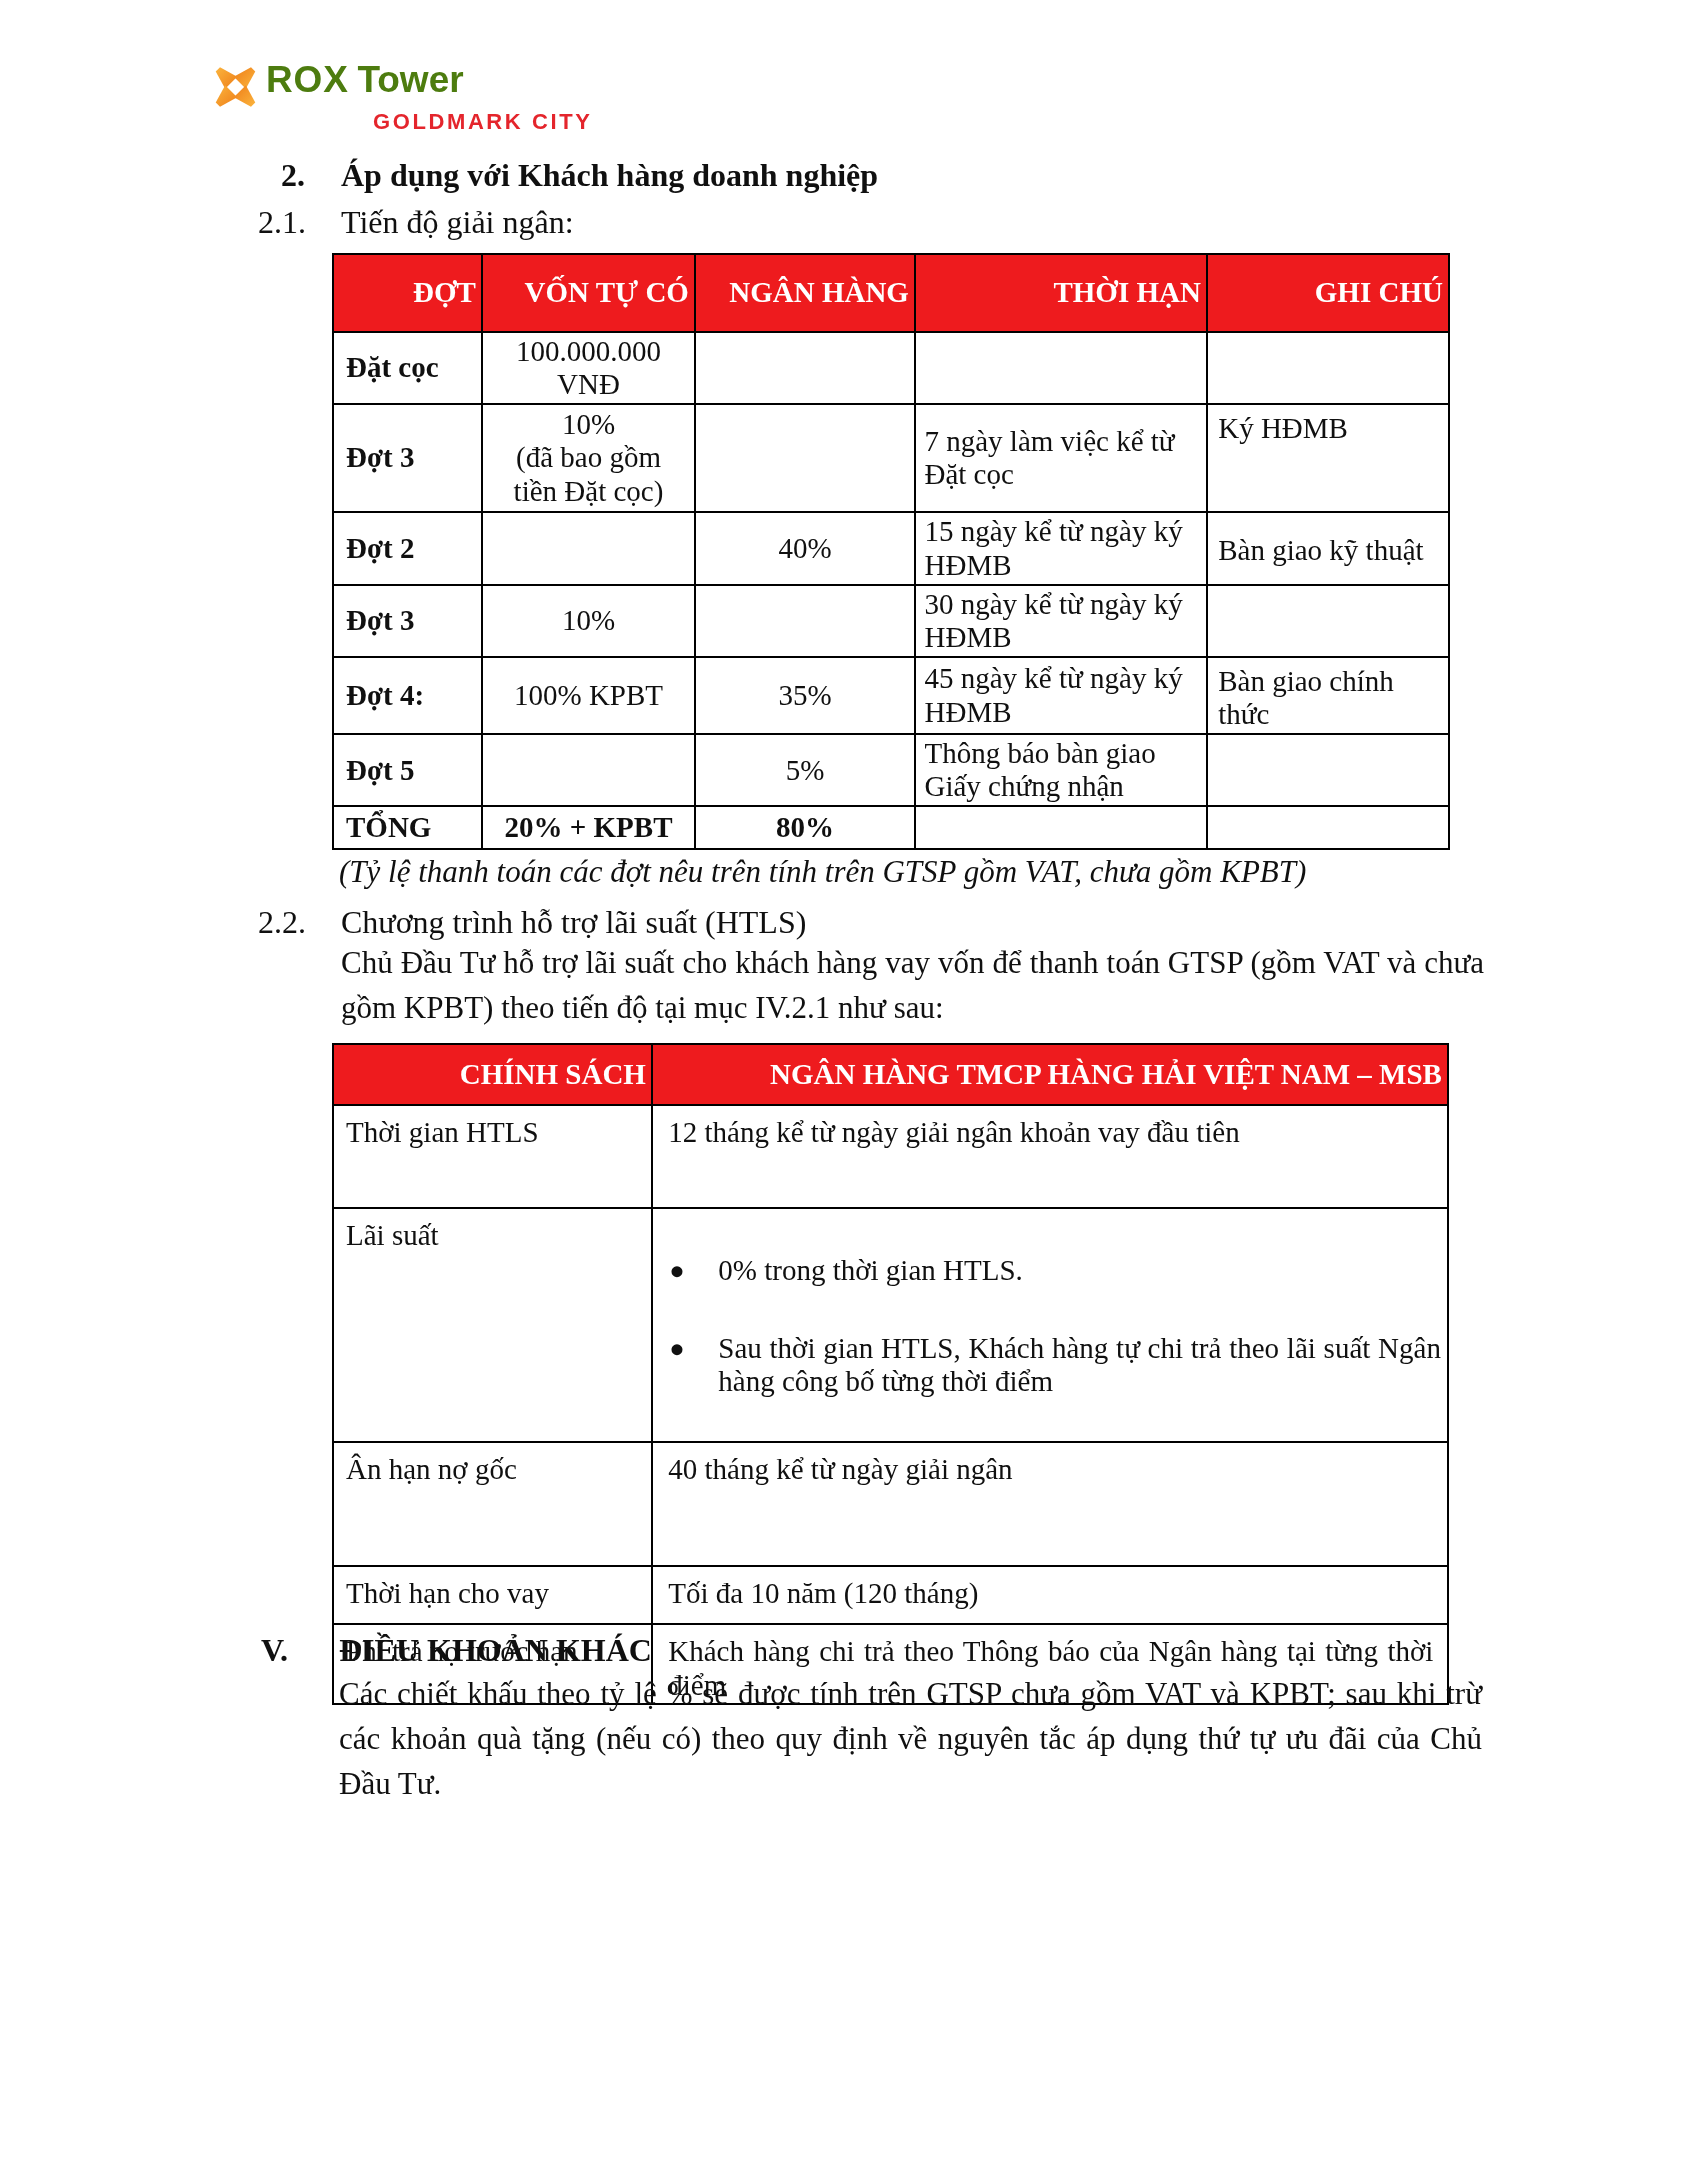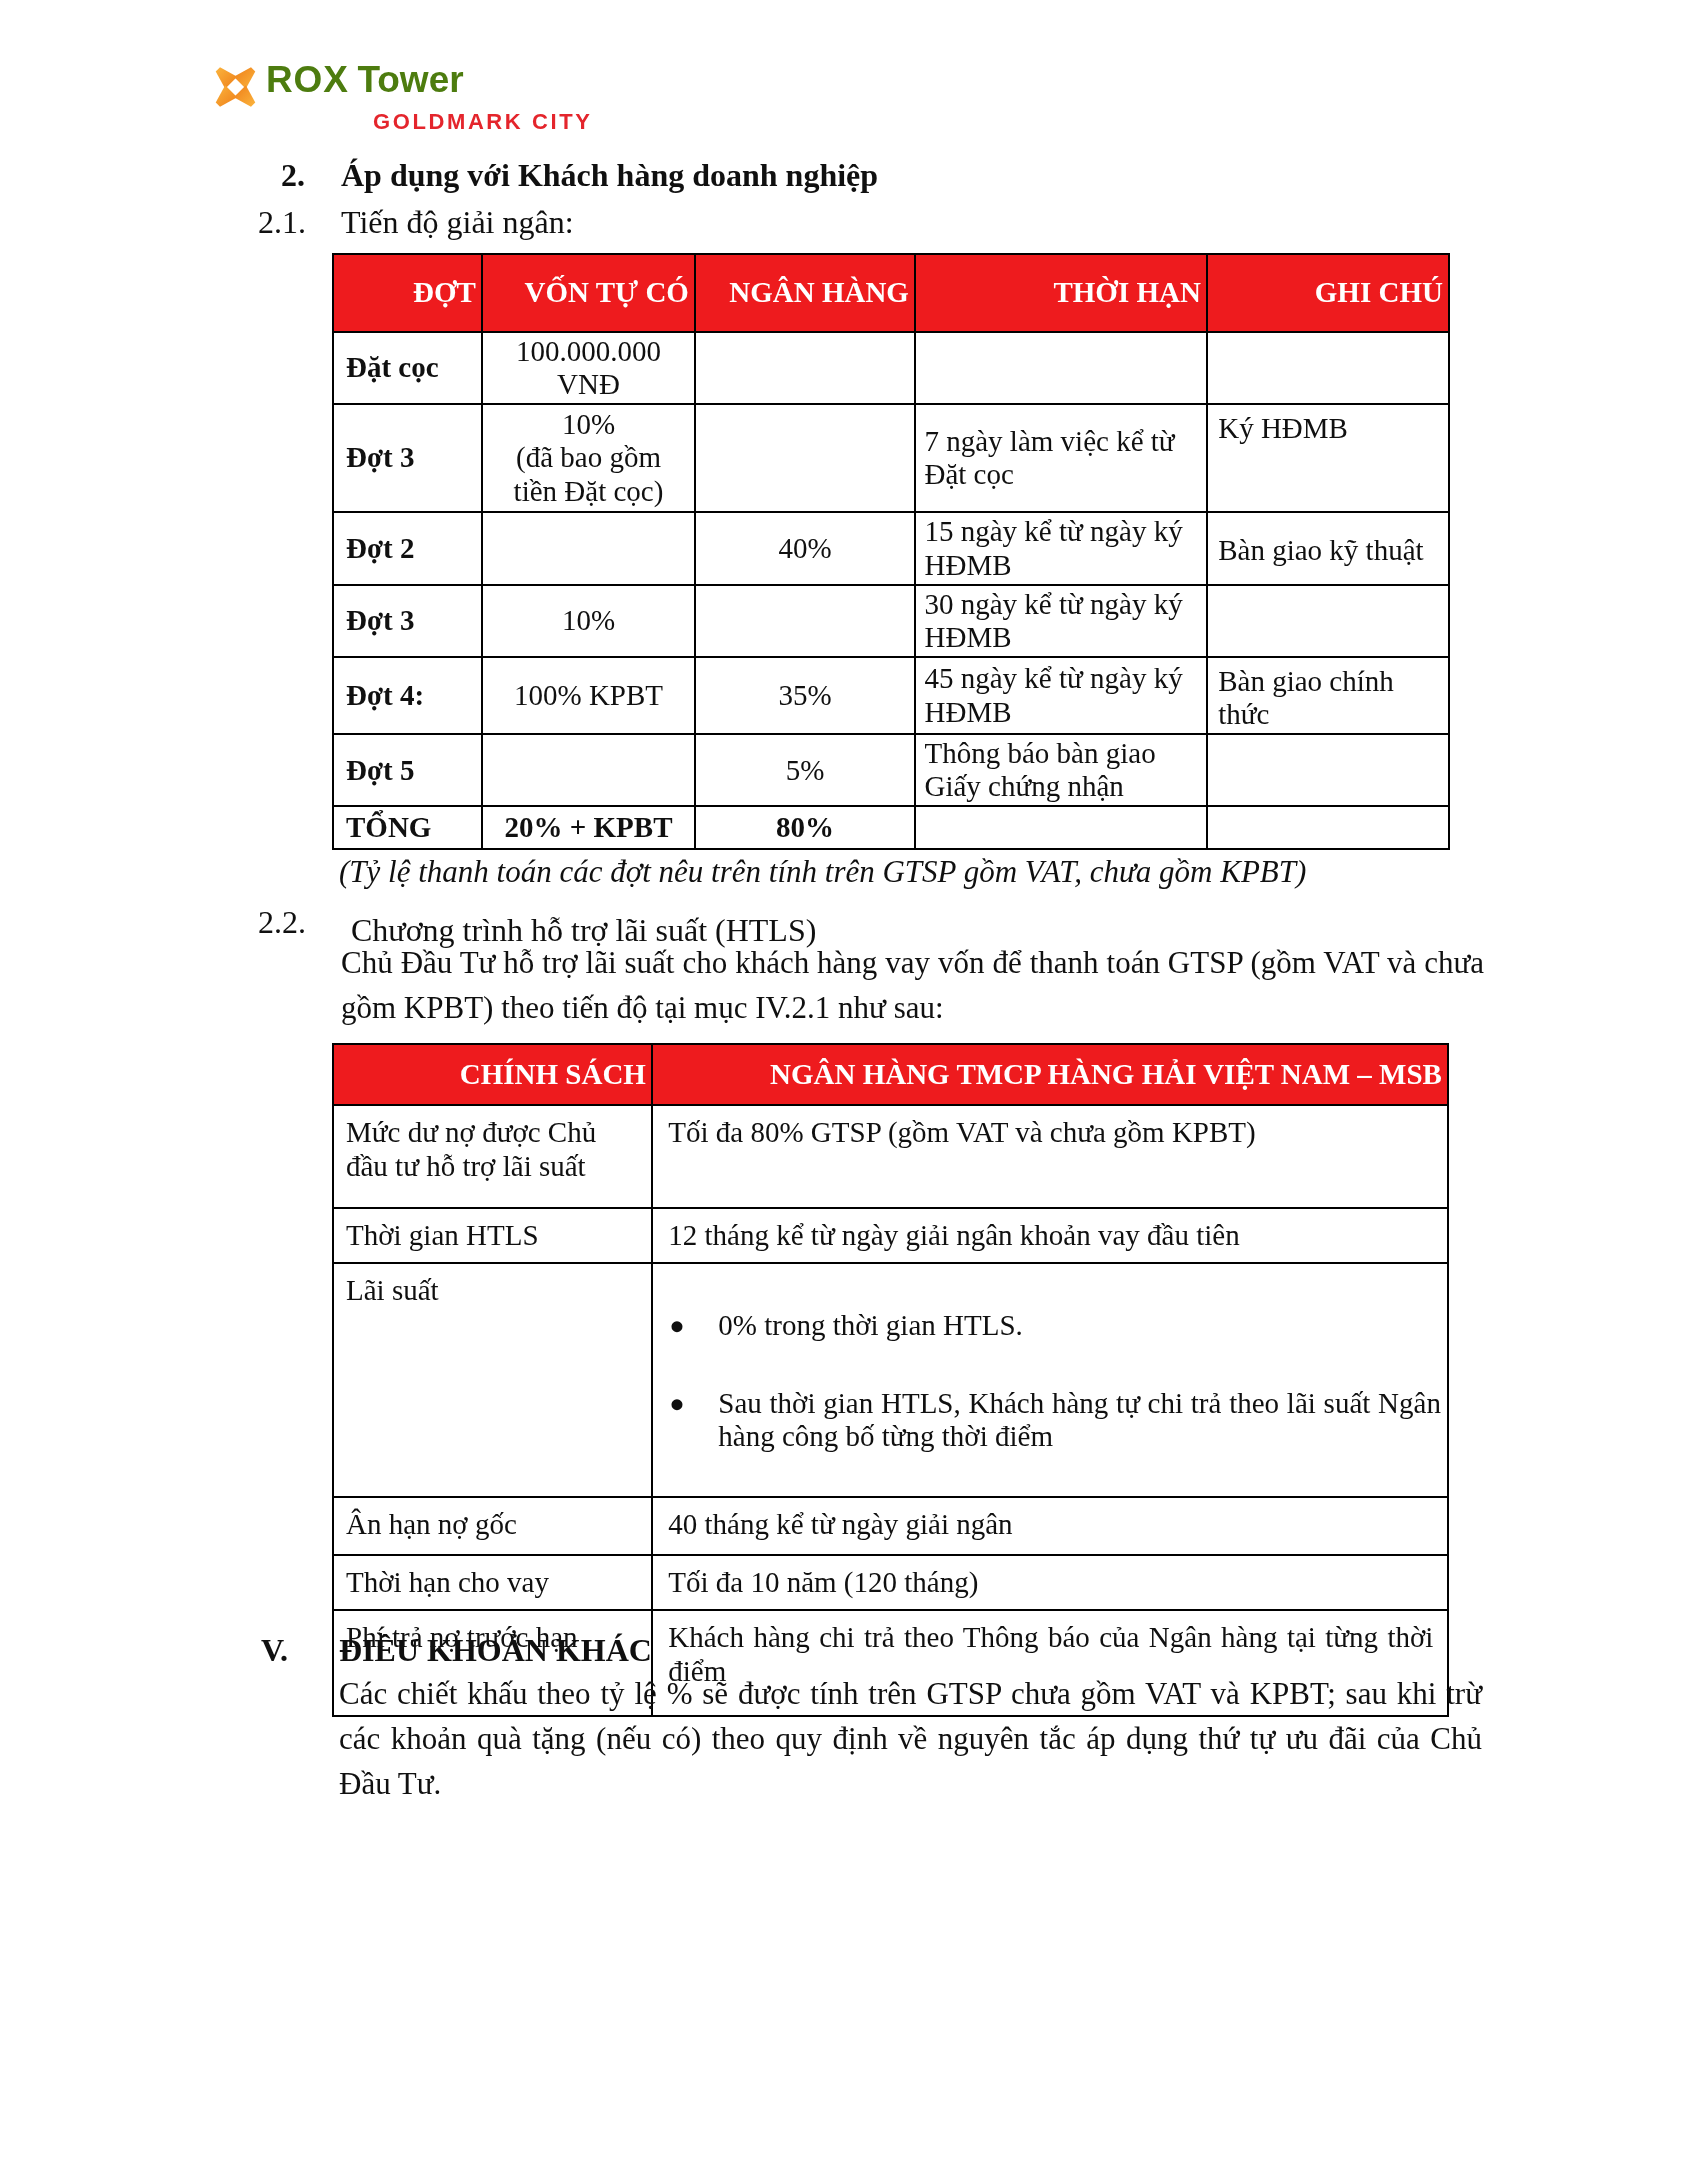"Chương trình hỗ trợ lãi" span.htitle { left: 351px -> 341px; margin-top: 8px -> none }
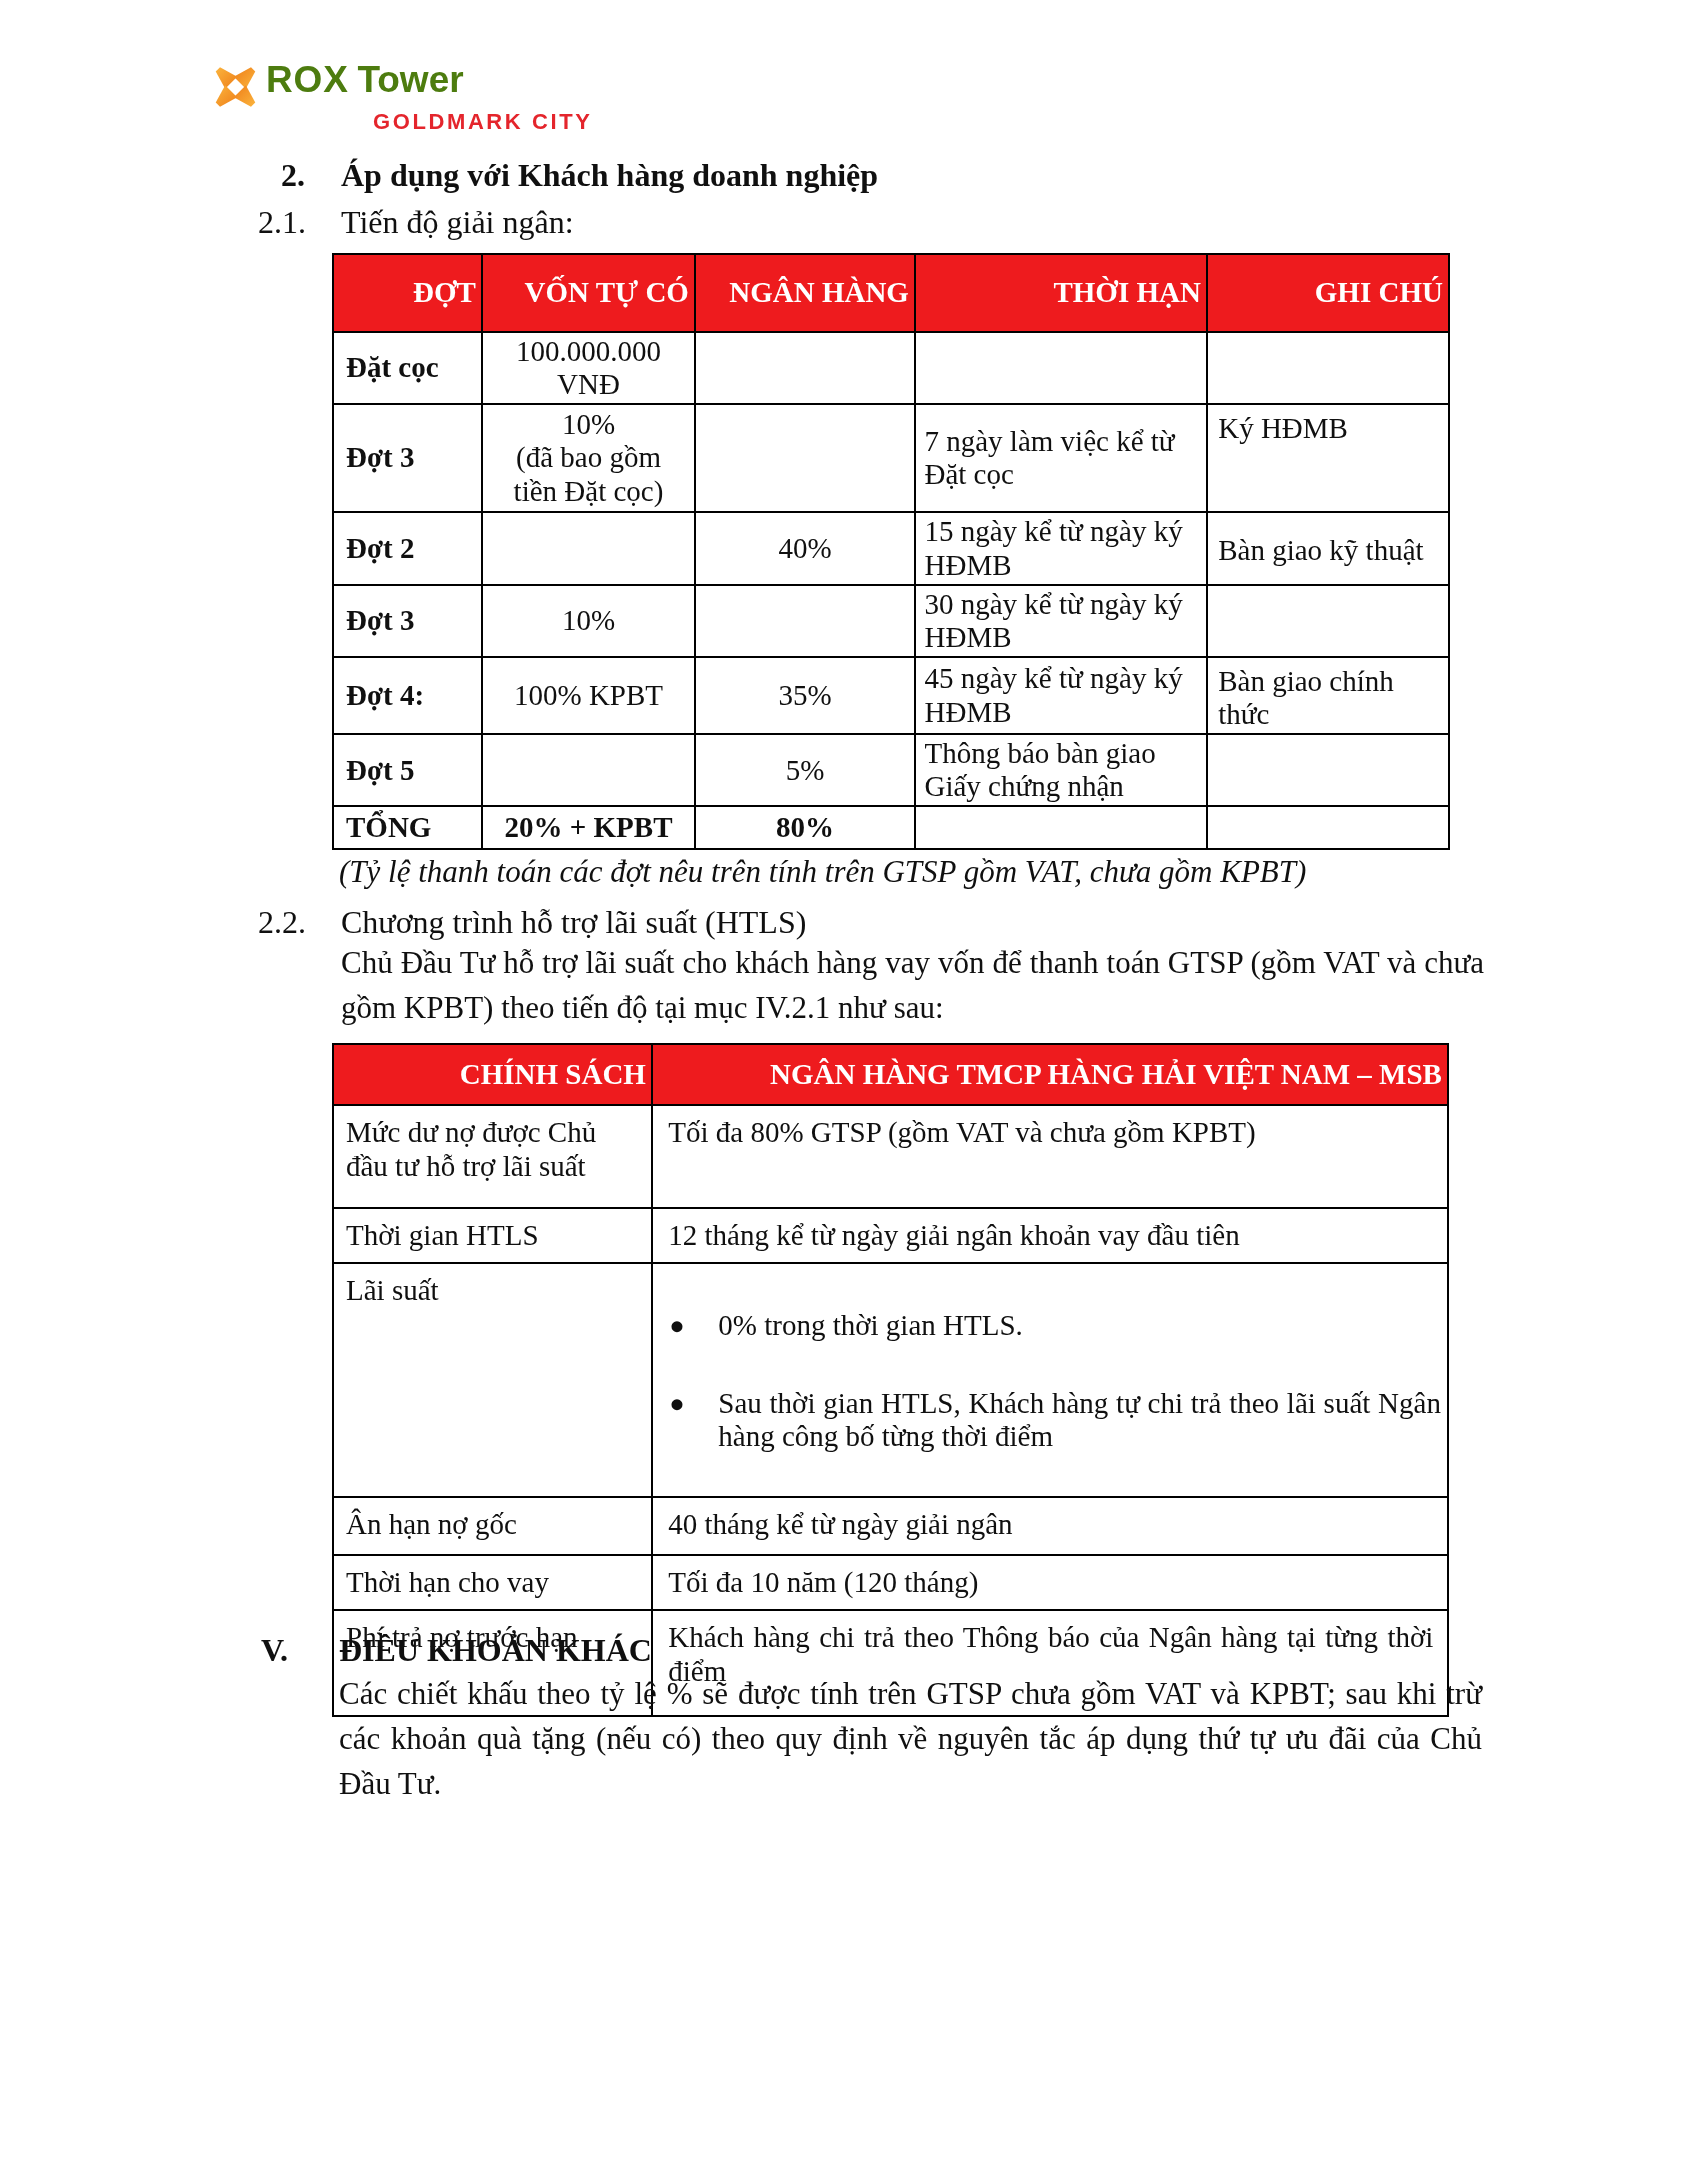"Mức dư nợ được Chủ" tr { html: <tr> <td>Mức dư nợ được Chủ đầu tư hỗ trợ lãi suất</td> <td>Tối đa 80% GTSP (gồm VAT và chưa gồm KPBT)</td> </tr> -> none }
